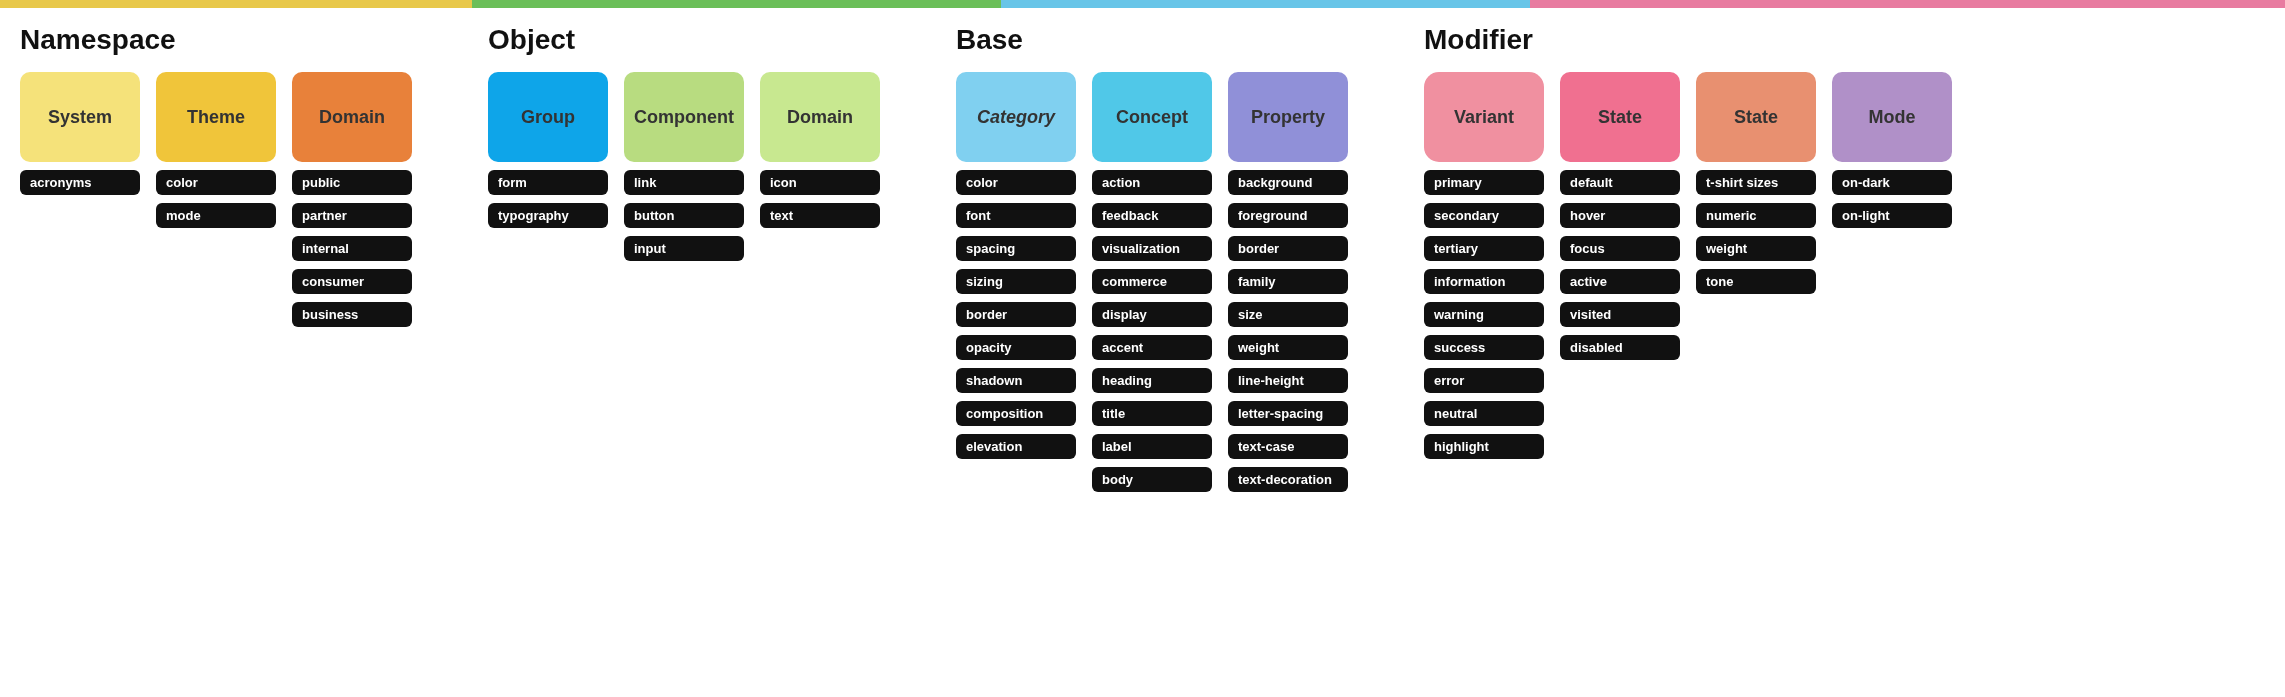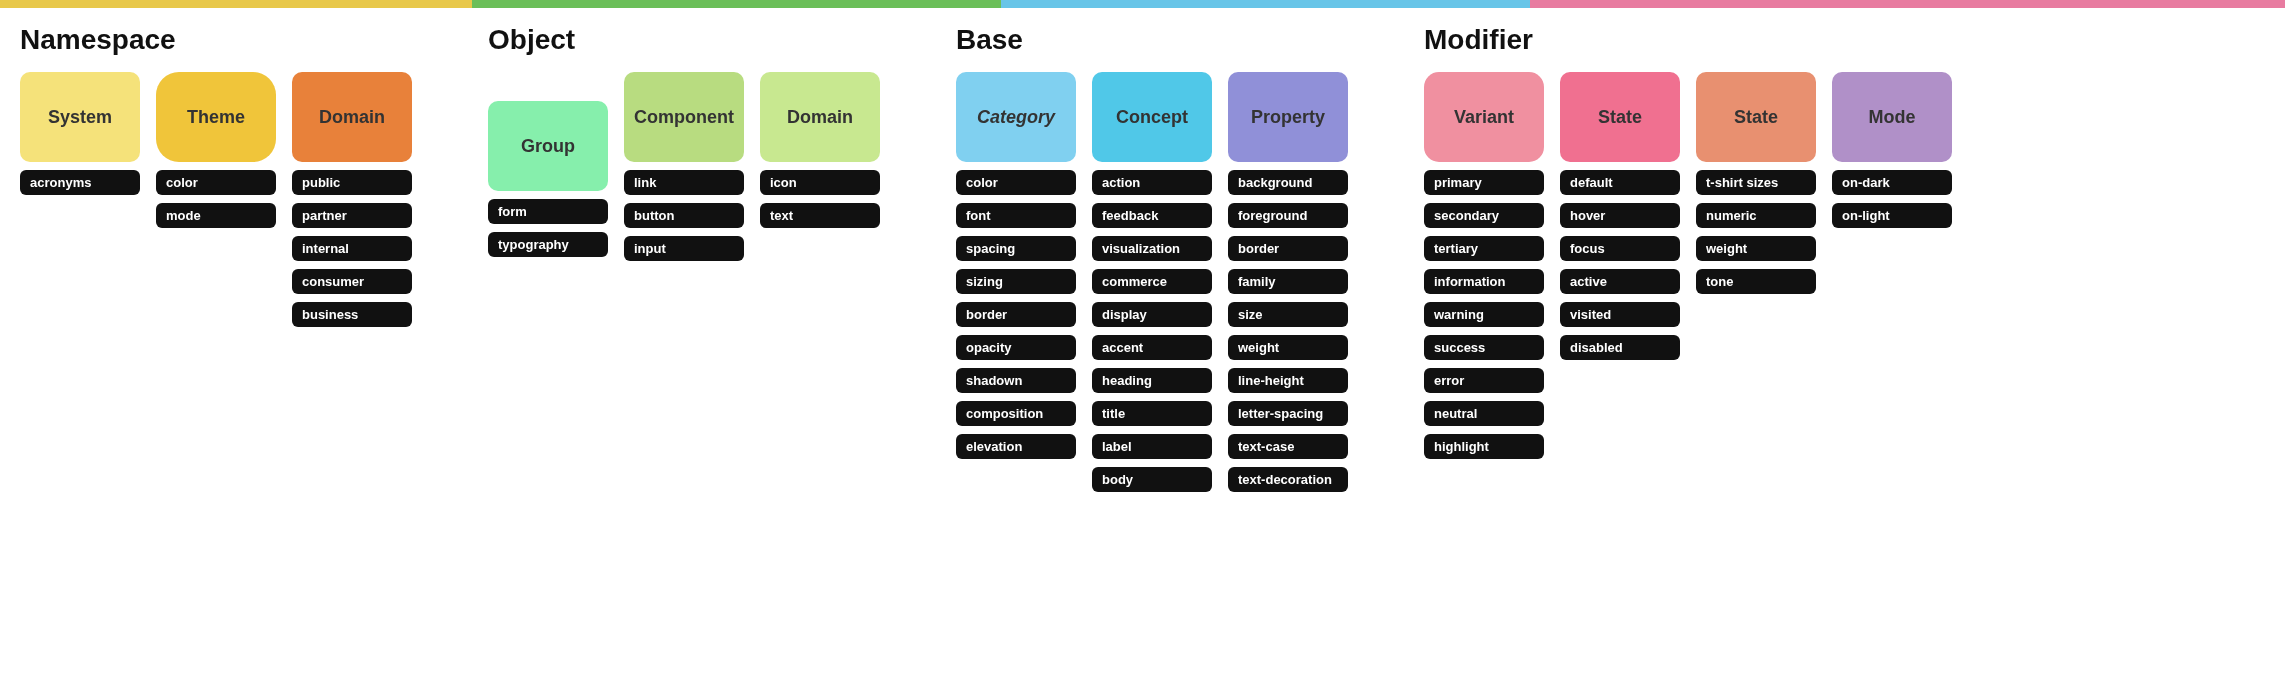"Theme" div.category-box { border-radius: 23px -> none }
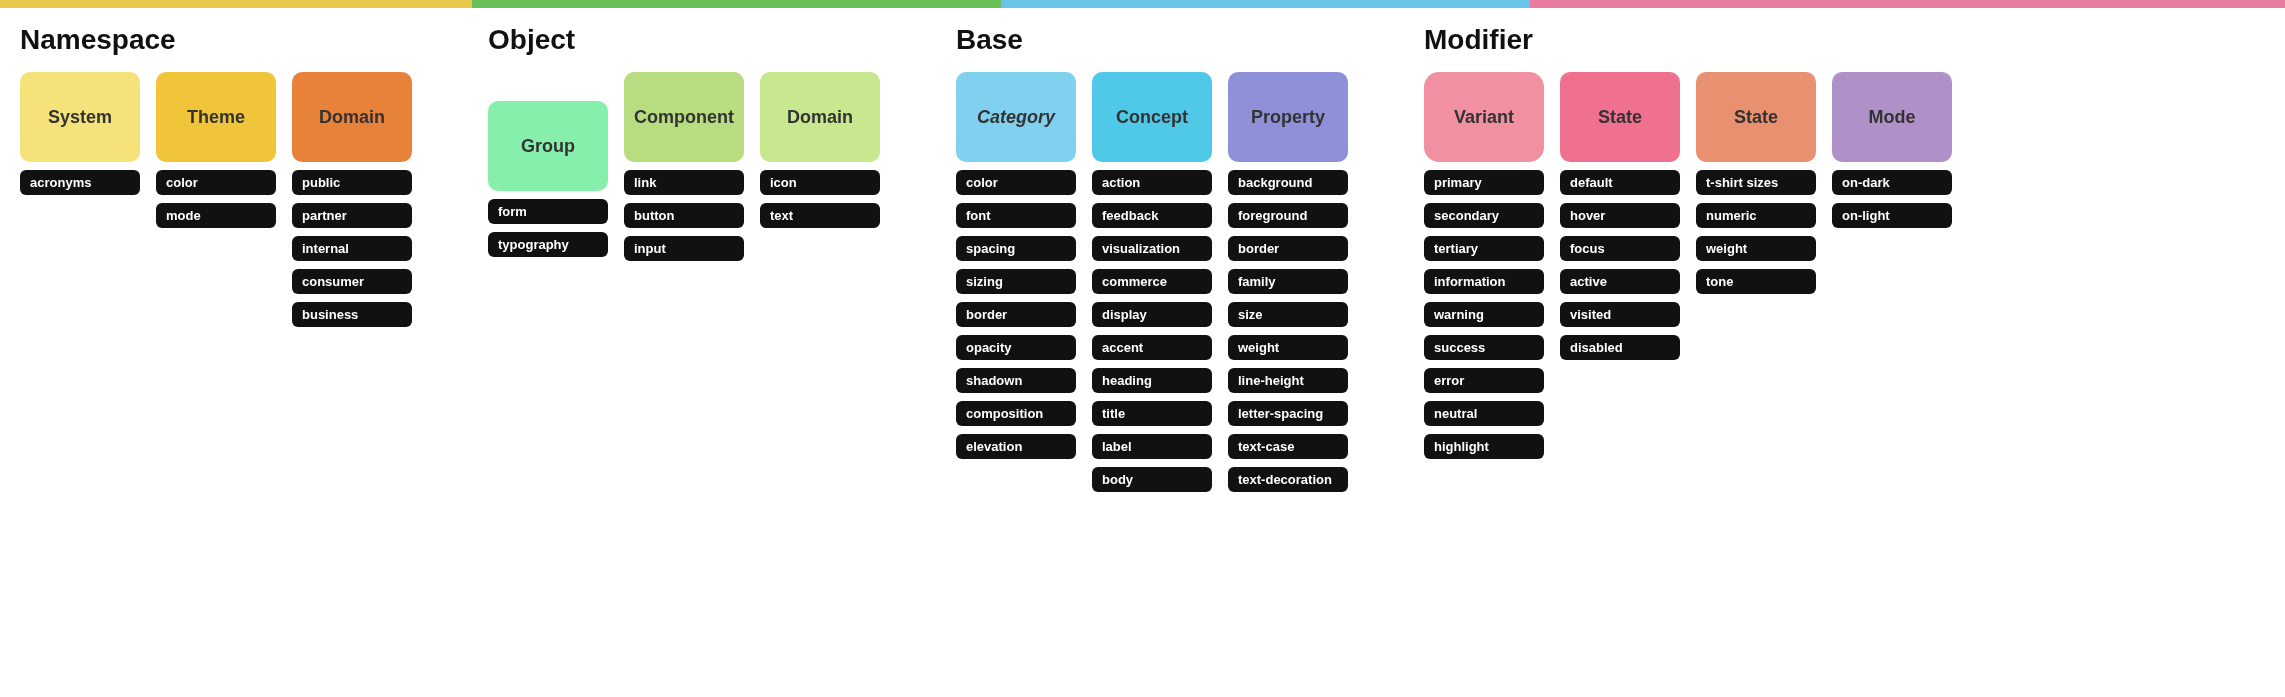"Group" div.category-box { background-color: #86efac -> #0ea5e9; margin-top: 29px -> none }
